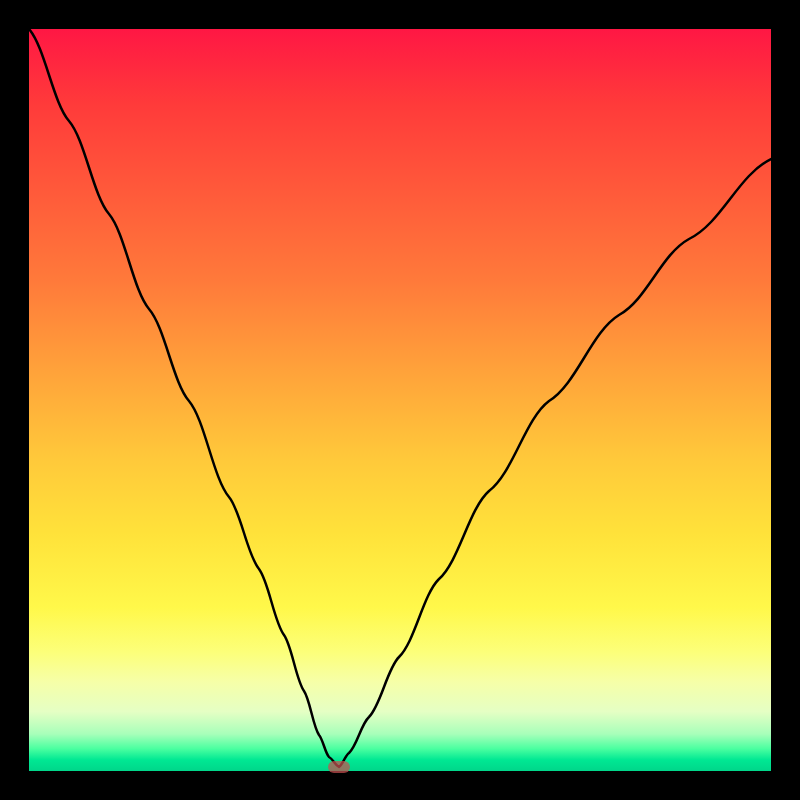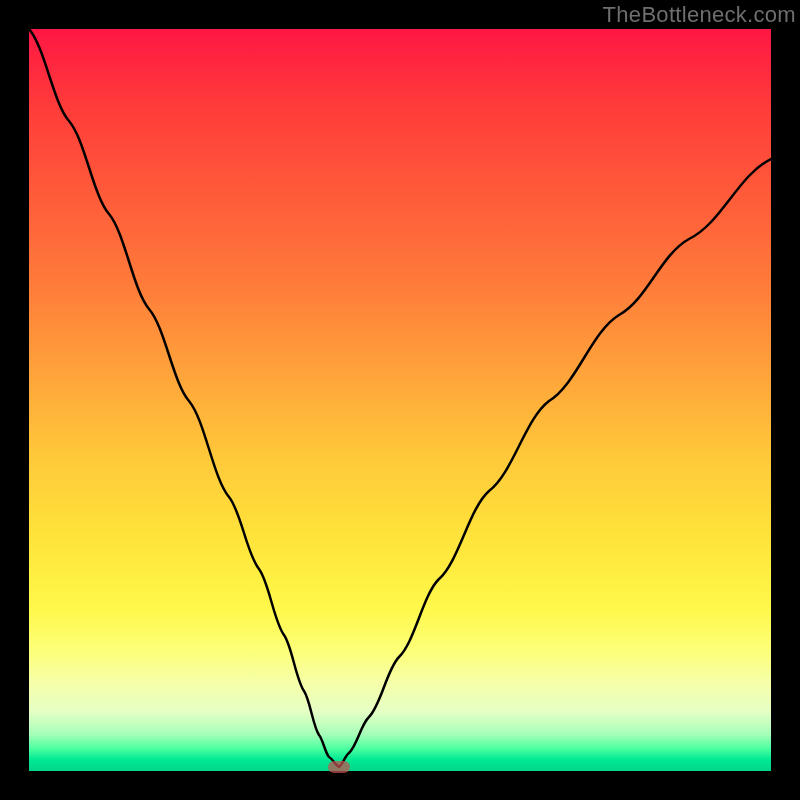"TheBottleneck.com" div.watermark { html: <div>TheBottleneck.com</div> -> none }
